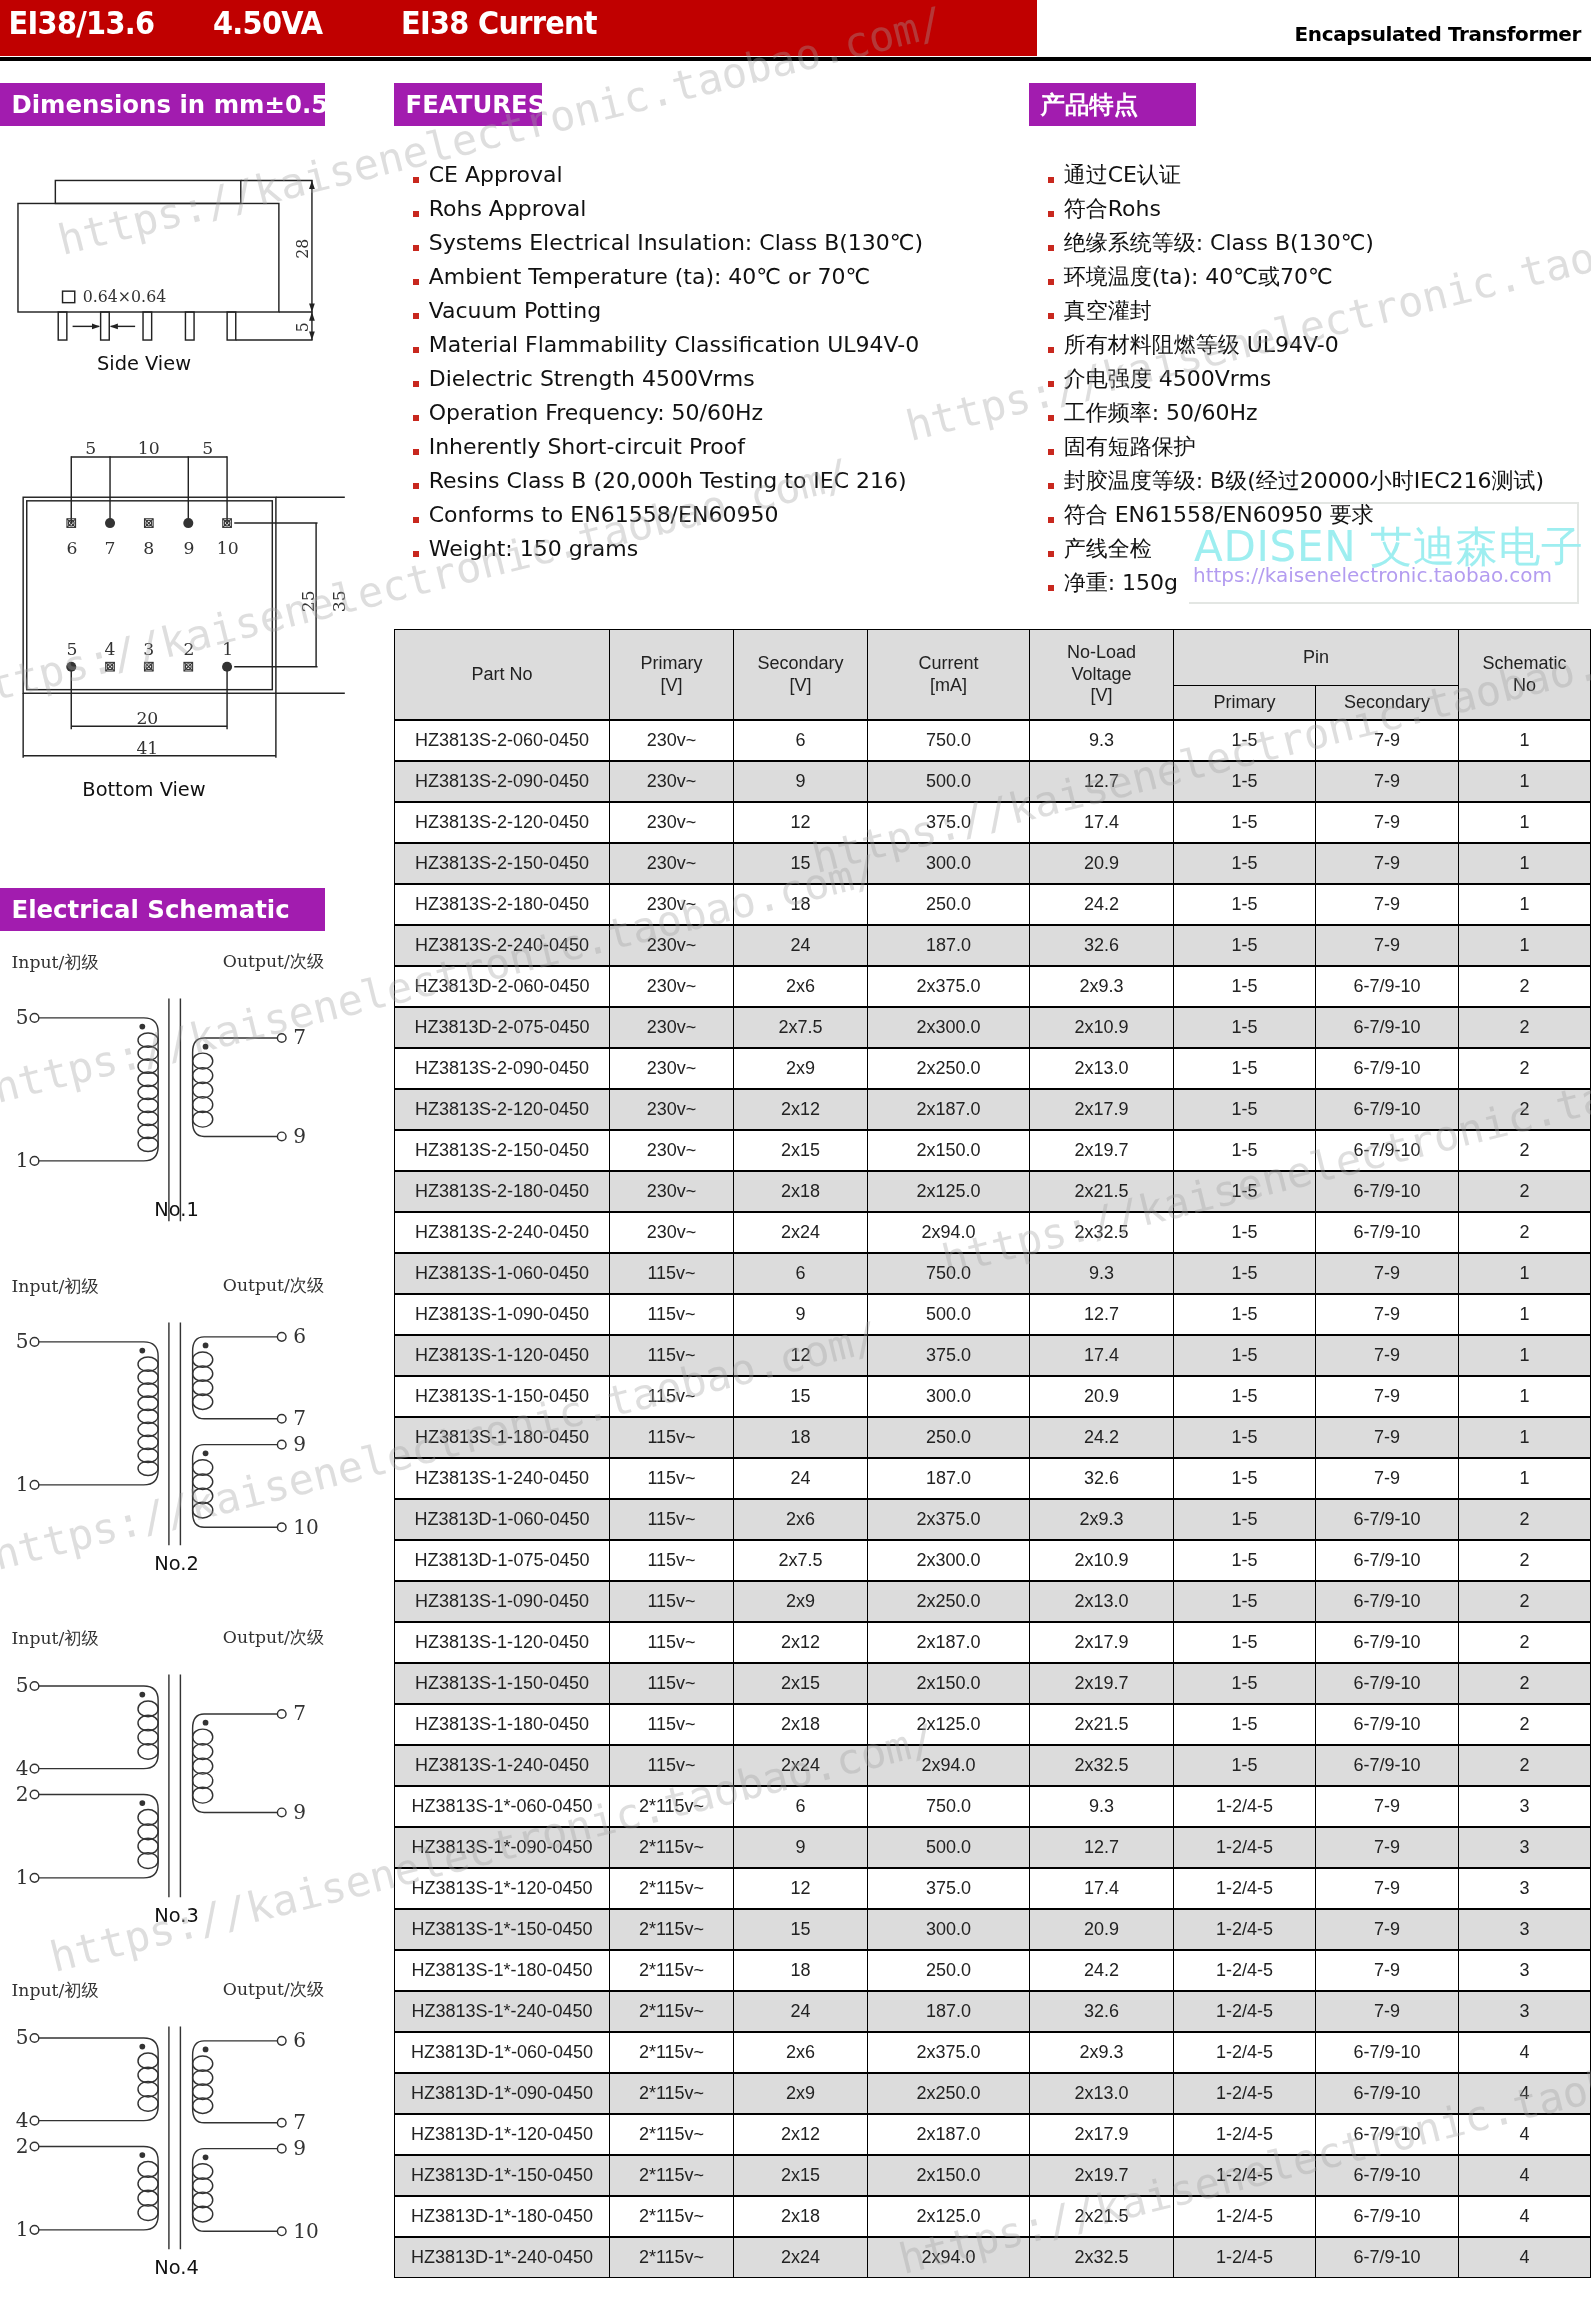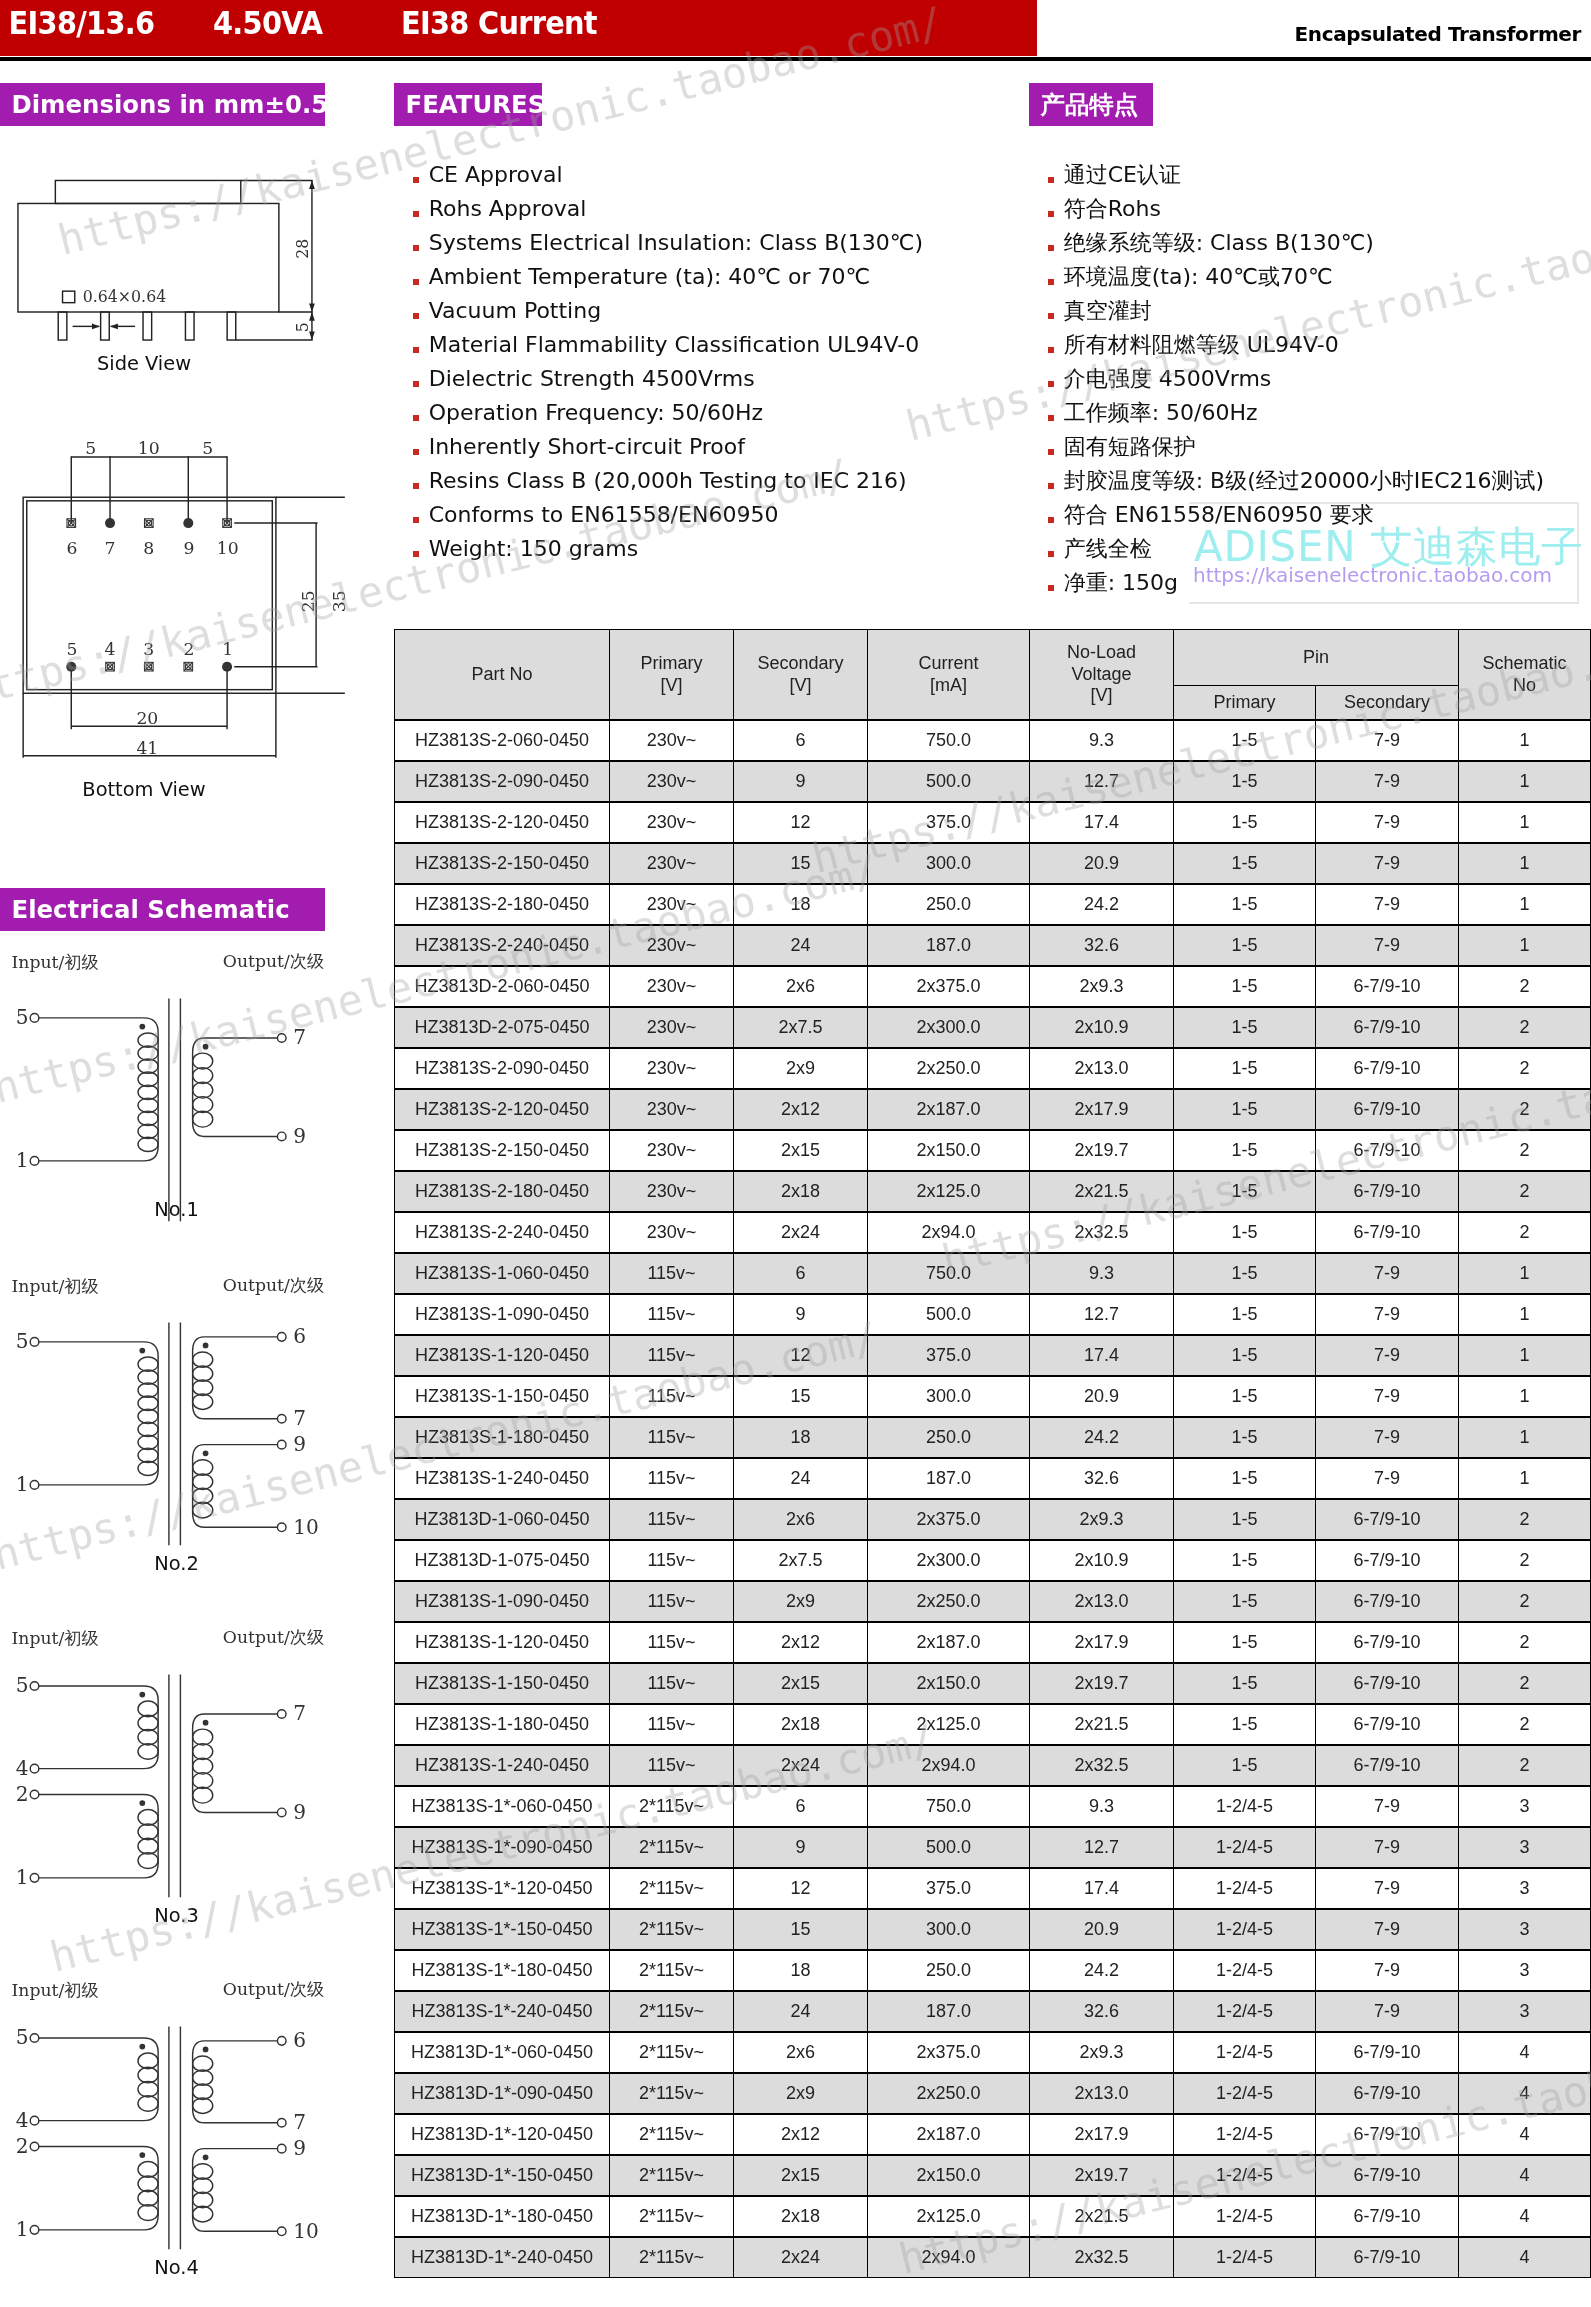"产品特点" div.abs { width: 124px -> 167px }
